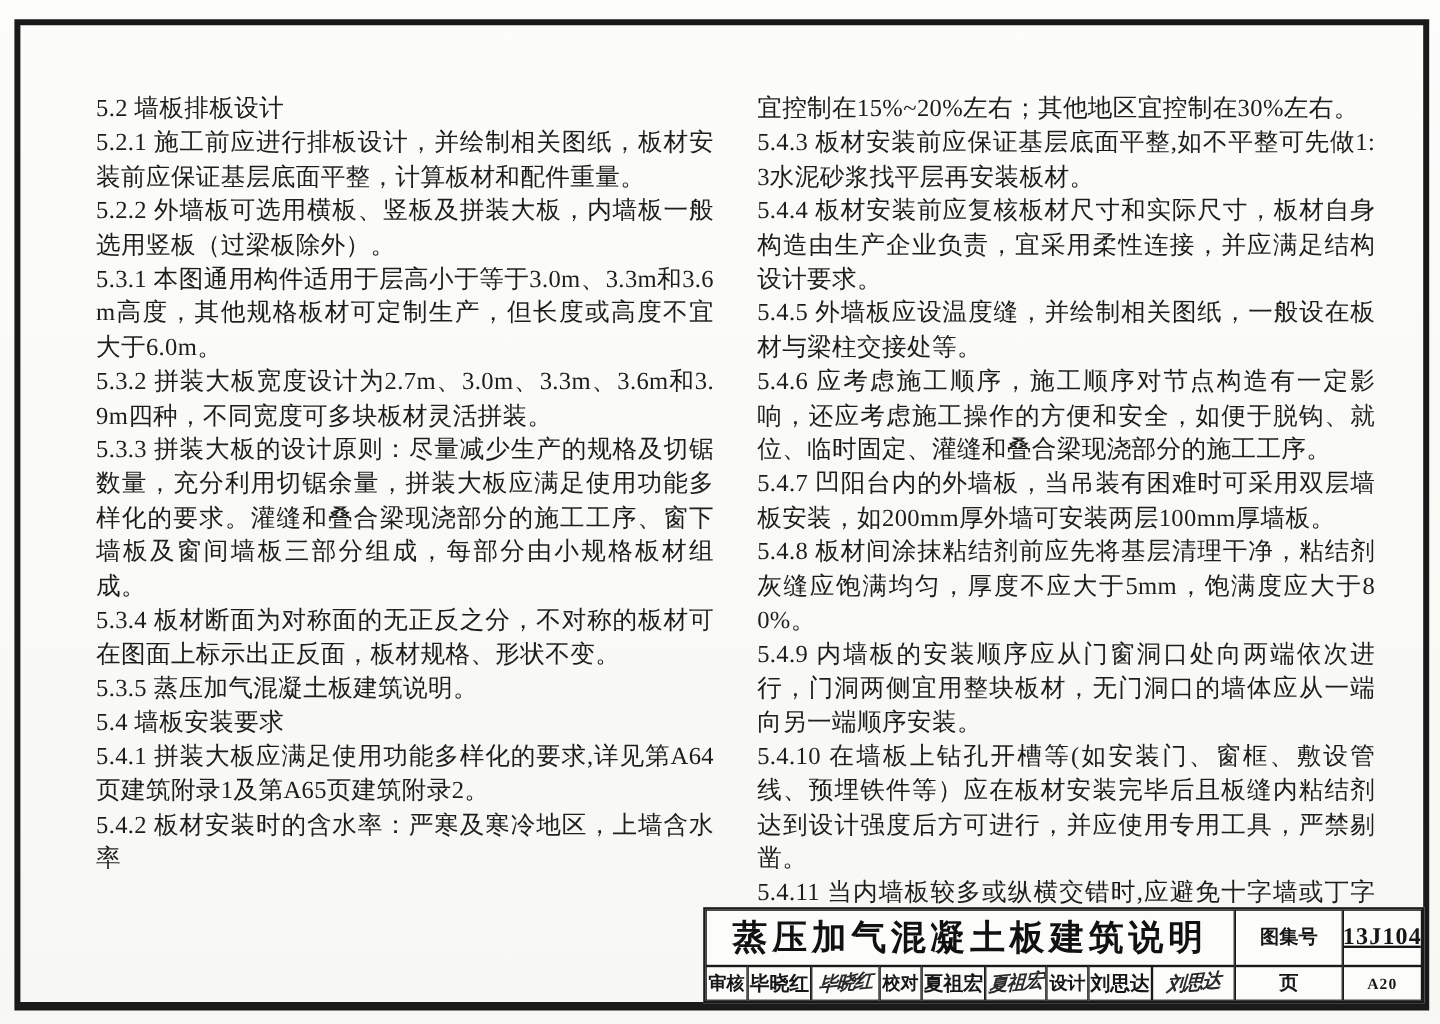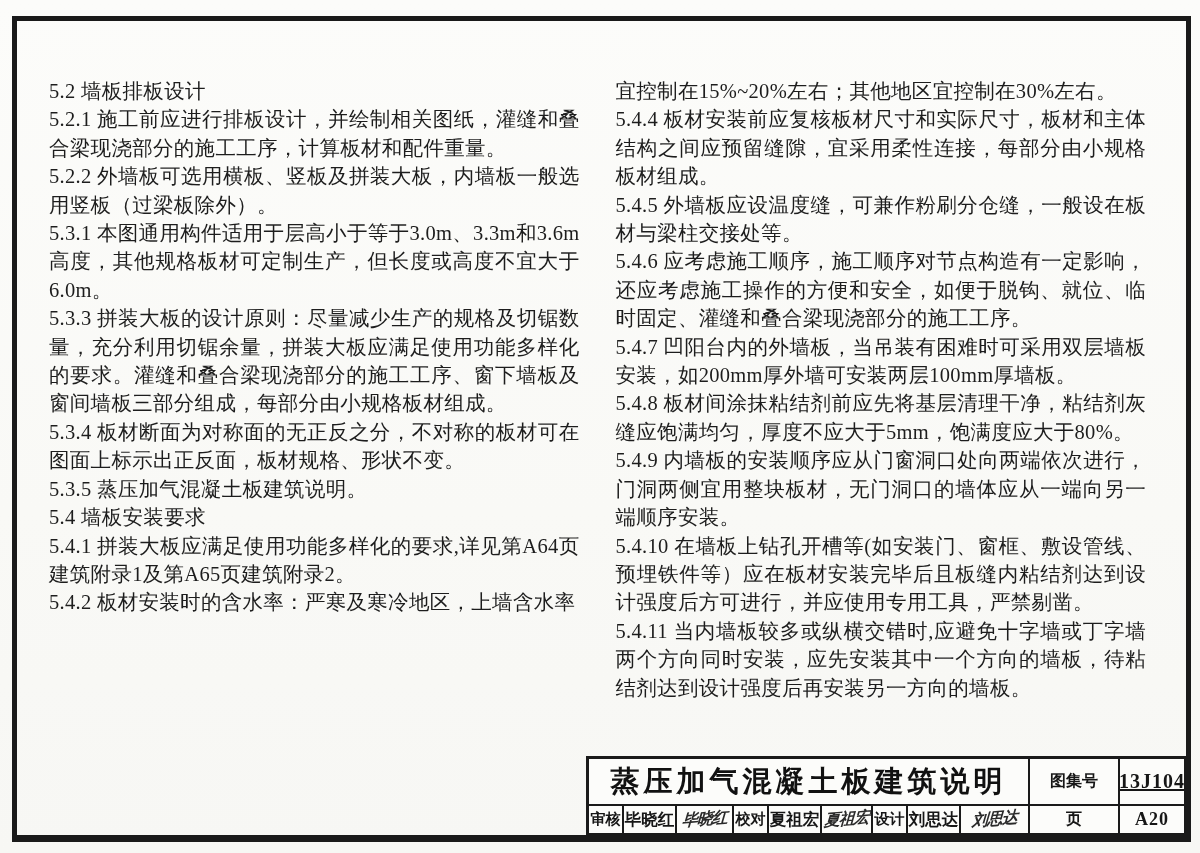"5.2 墙板排板设计" .text-area { left: 32px -> 63px }
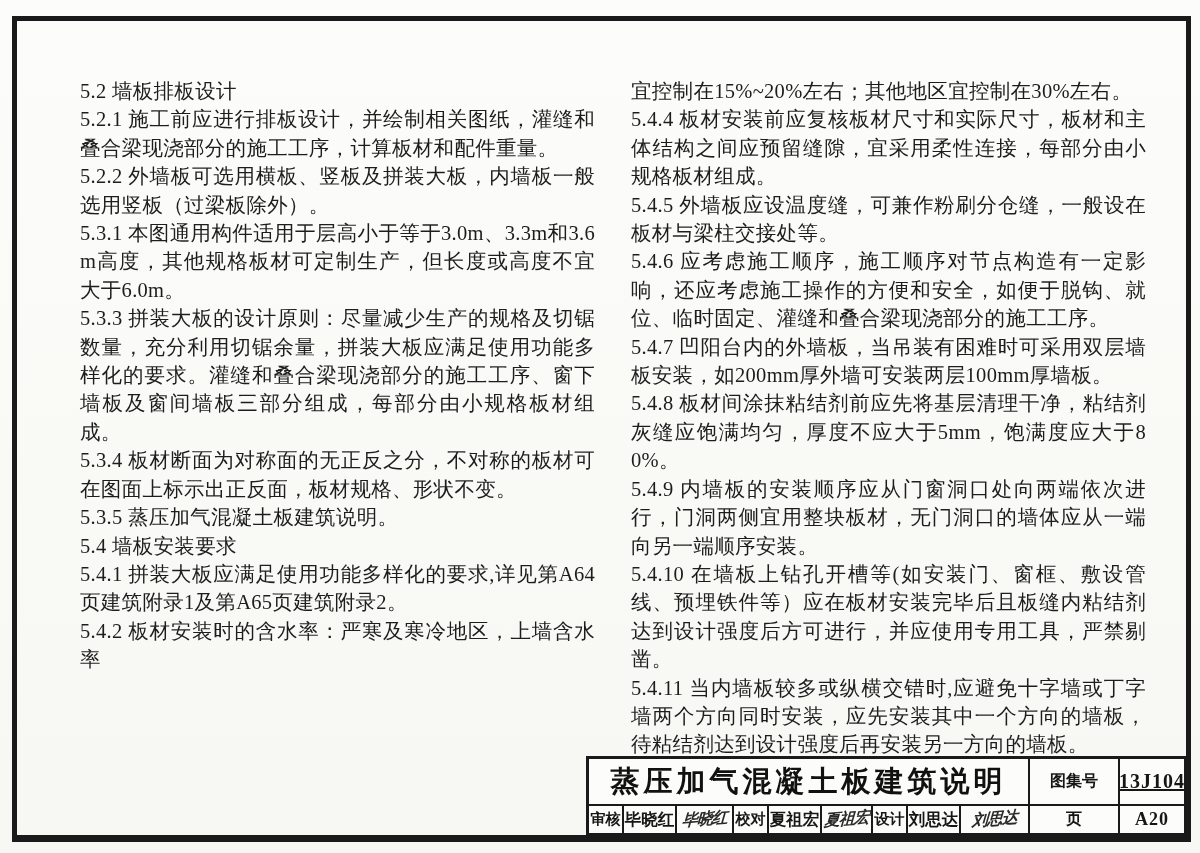"5.2.1" p.para { text: 灌缝和叠合梁现浇部分的施工工序 -> 板材安装前应保证基层底面平整 }
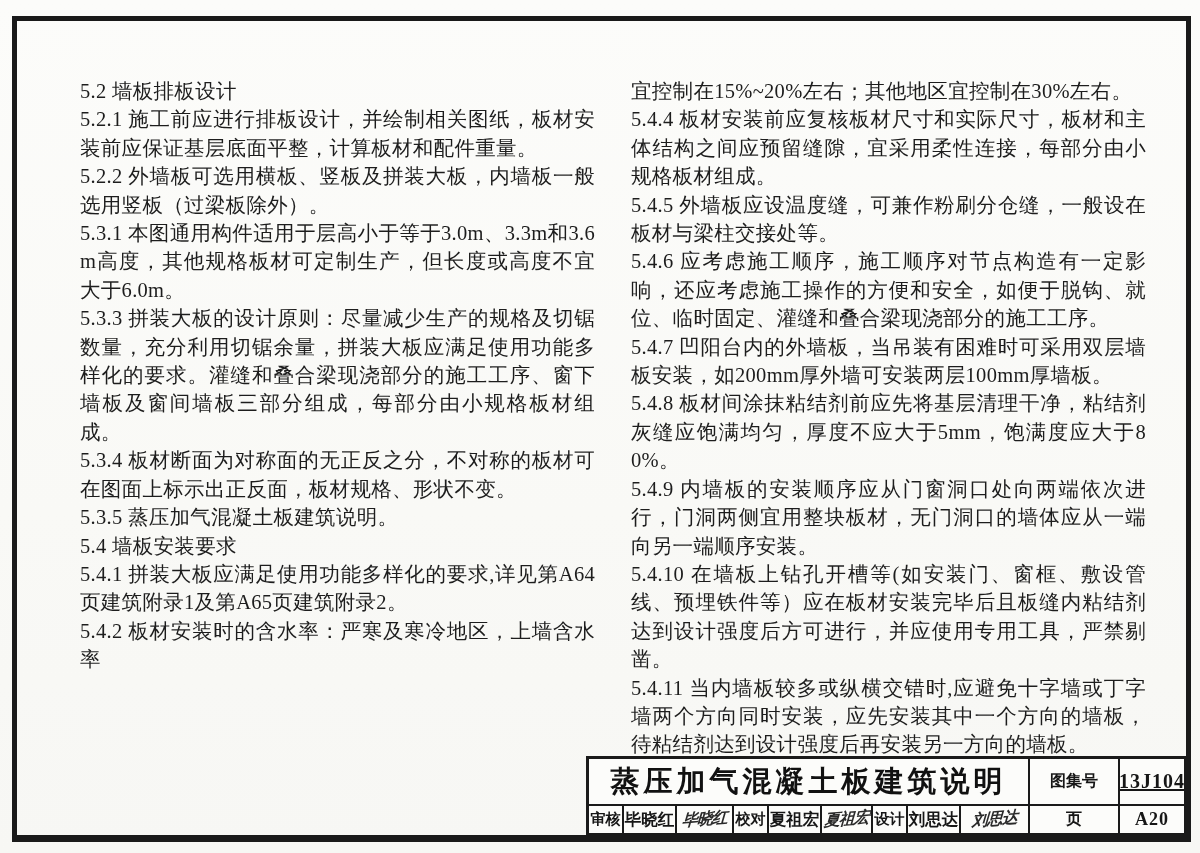"5.4.3" p.para { html: none -> <p>5.4.3 板材安装前应保证基层底面平整,如不平整可先做1:3水泥砂浆找平层再安装板材。</p> }
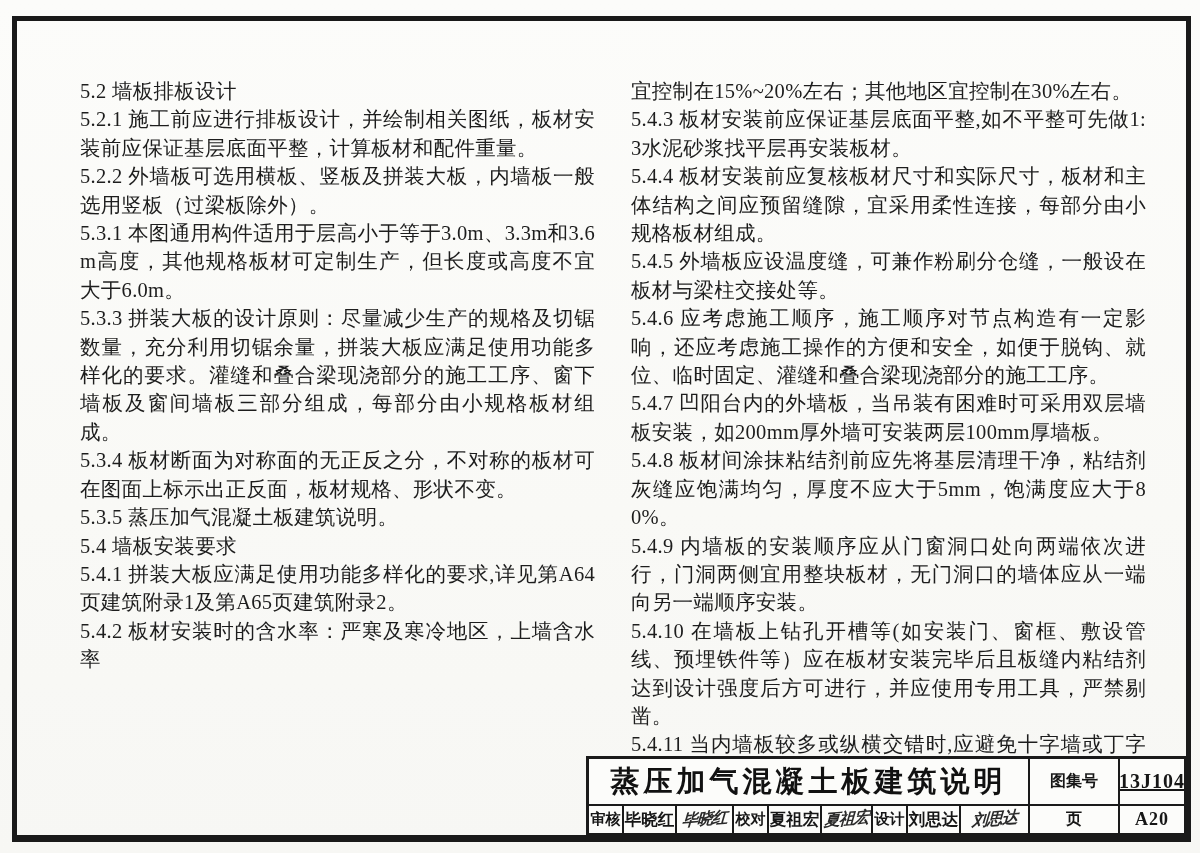"5.4.4" p.para { text: 和主体结构之间应预留缝隙，宜采用柔性连接，每部分由小规格板材组成 -> 自身构造由生产企业负责，宜采用柔性连接，并应满足结构设计要求 }
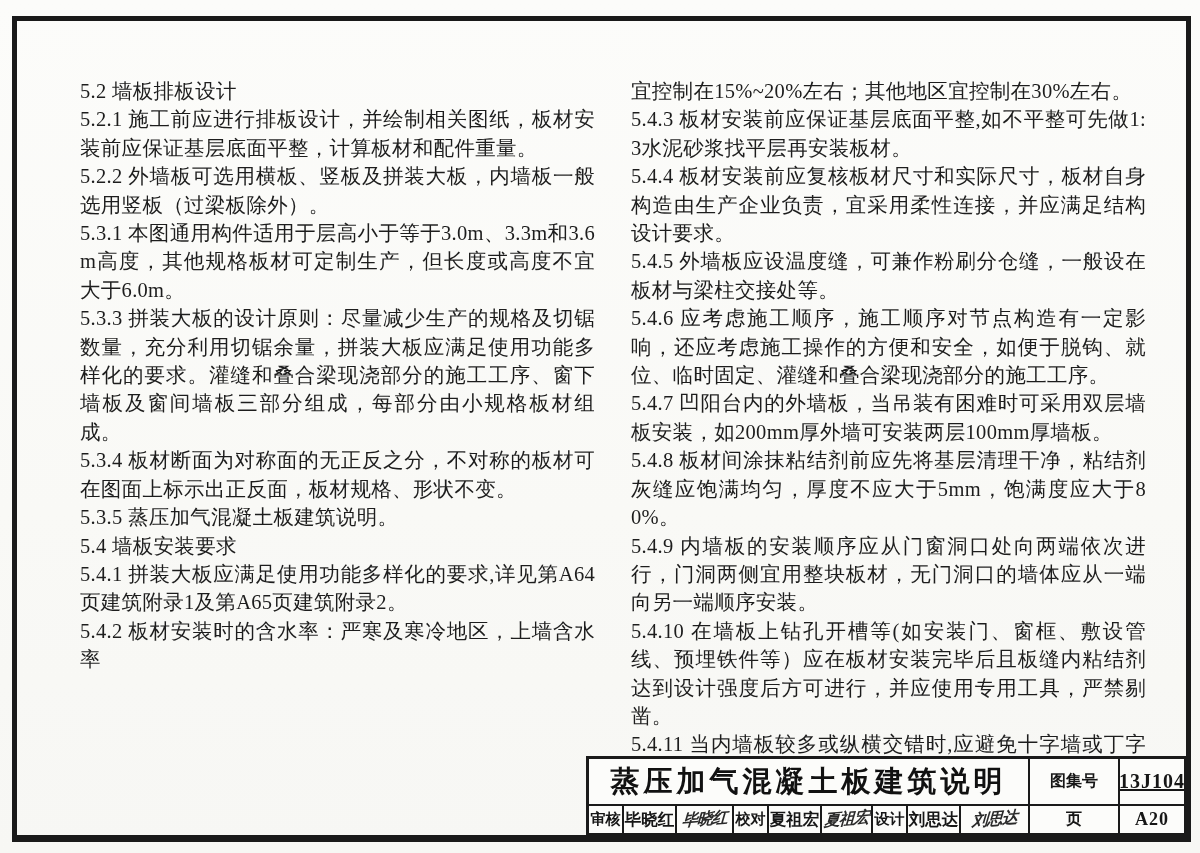"5.4.5 外墙板应设温度缝，可兼作粉刷分仓缝，一般设在板材与梁柱交接处等。" p.para { text: 可兼作粉刷分仓缝 -> 并绘制相关图纸 }
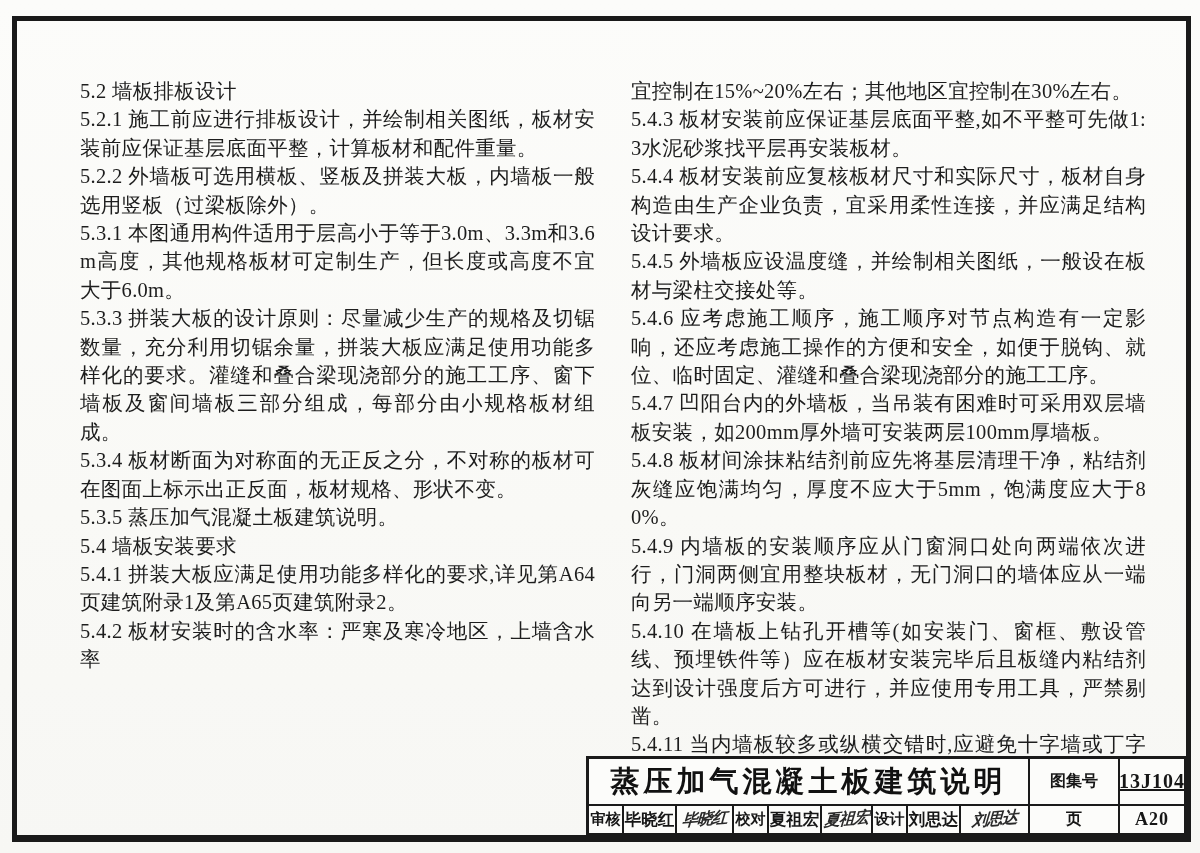"5.3.2" p.para { html: none -> <p>5.3.2 拼装大板宽度设计为2.7m、3.0m、3.3m、3.6m和3.9m四种，不同宽度可多块板材灵活拼装。</p> }
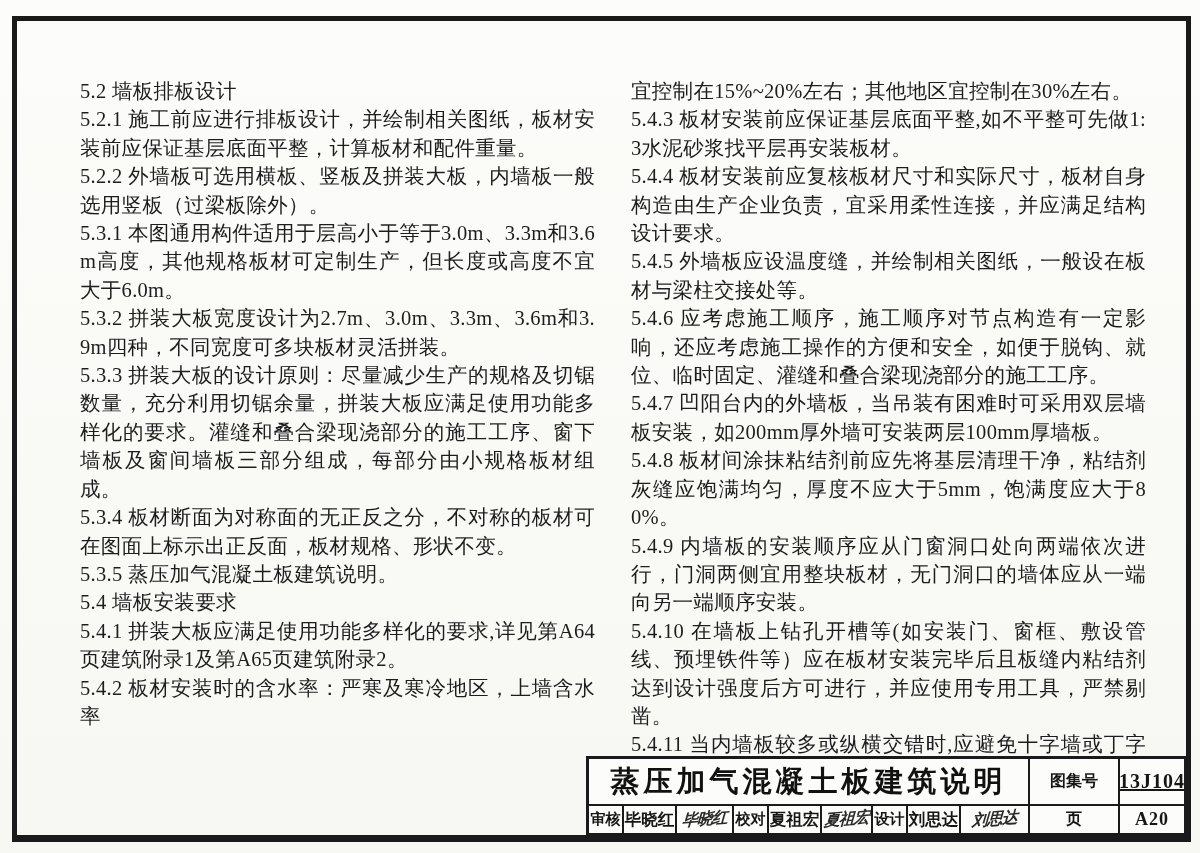"A20" .tb-page-value { font-size: 18px -> 13px }
